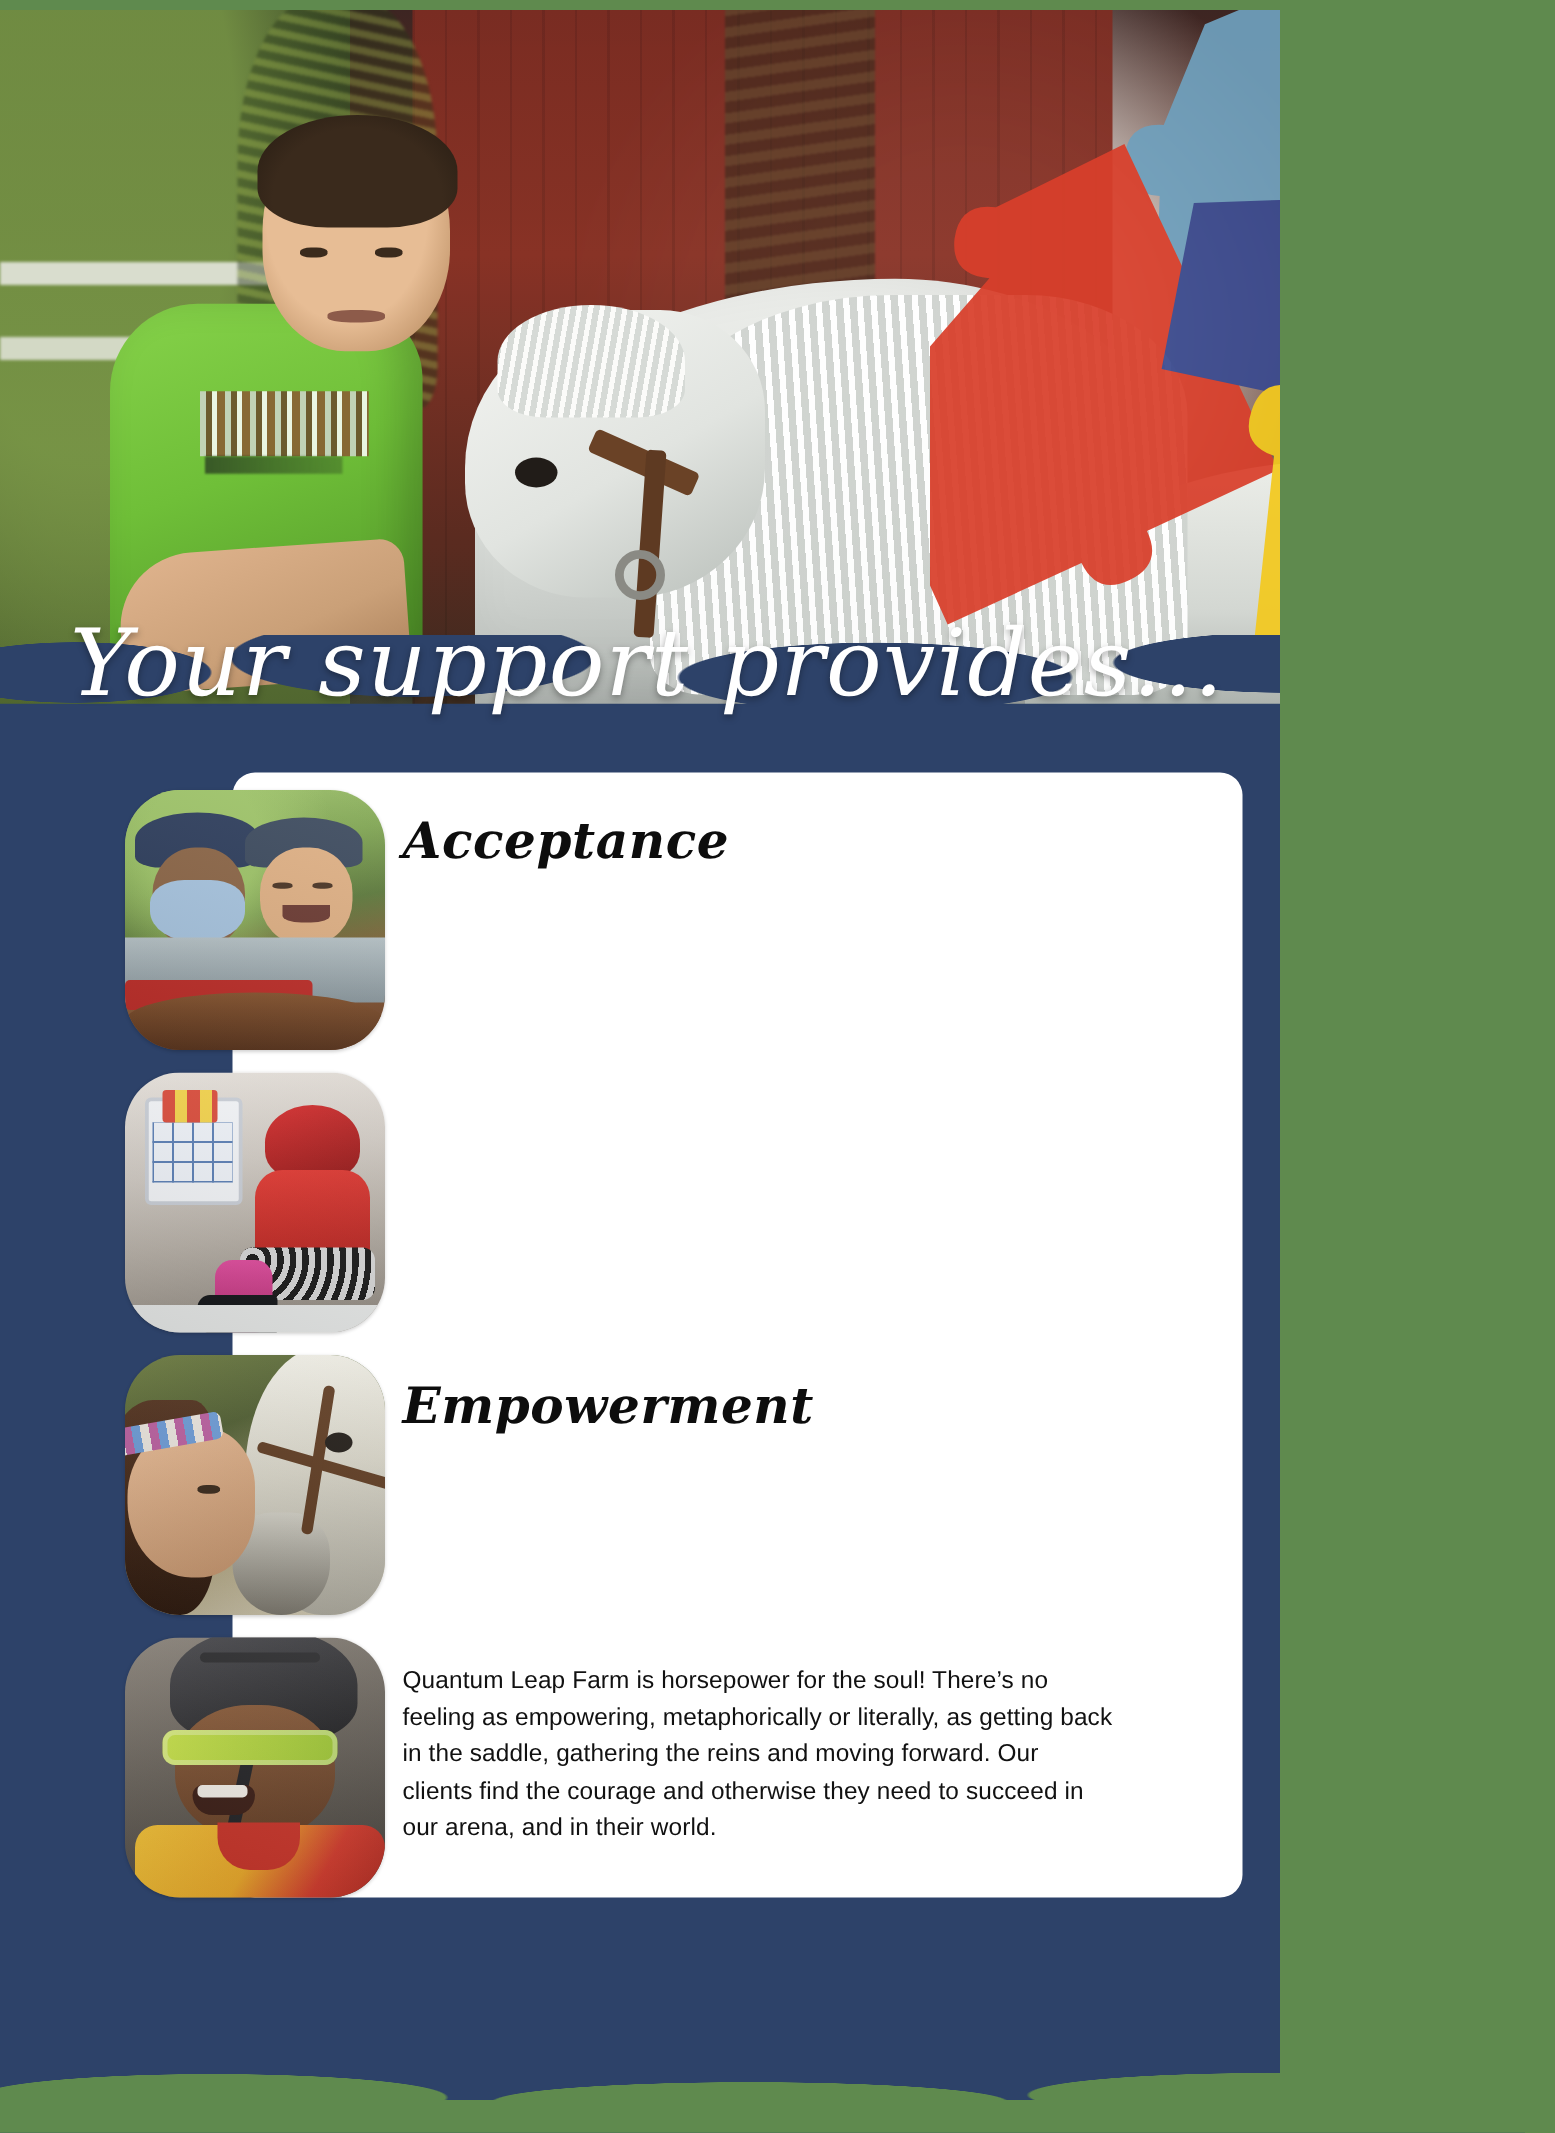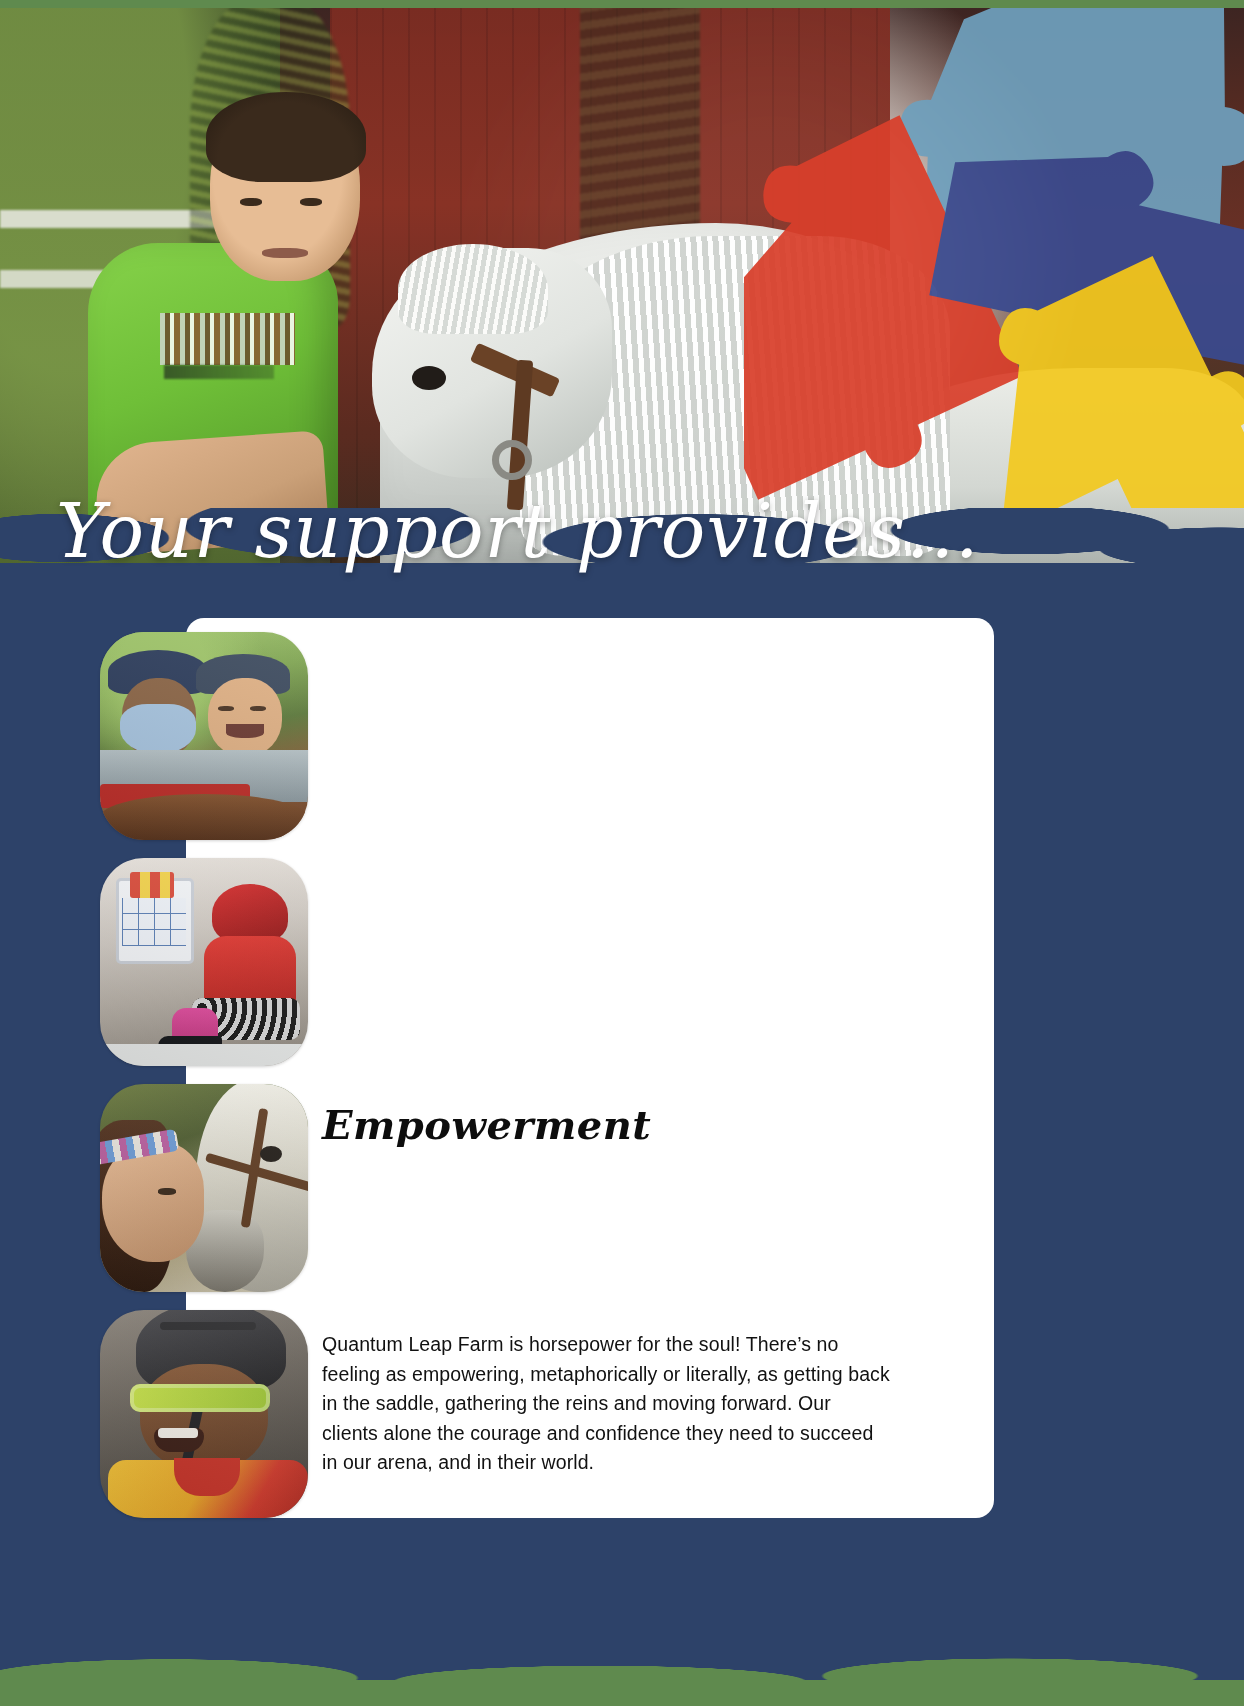"Your support provides..." .page-inner { width: 1244px -> 1024px }
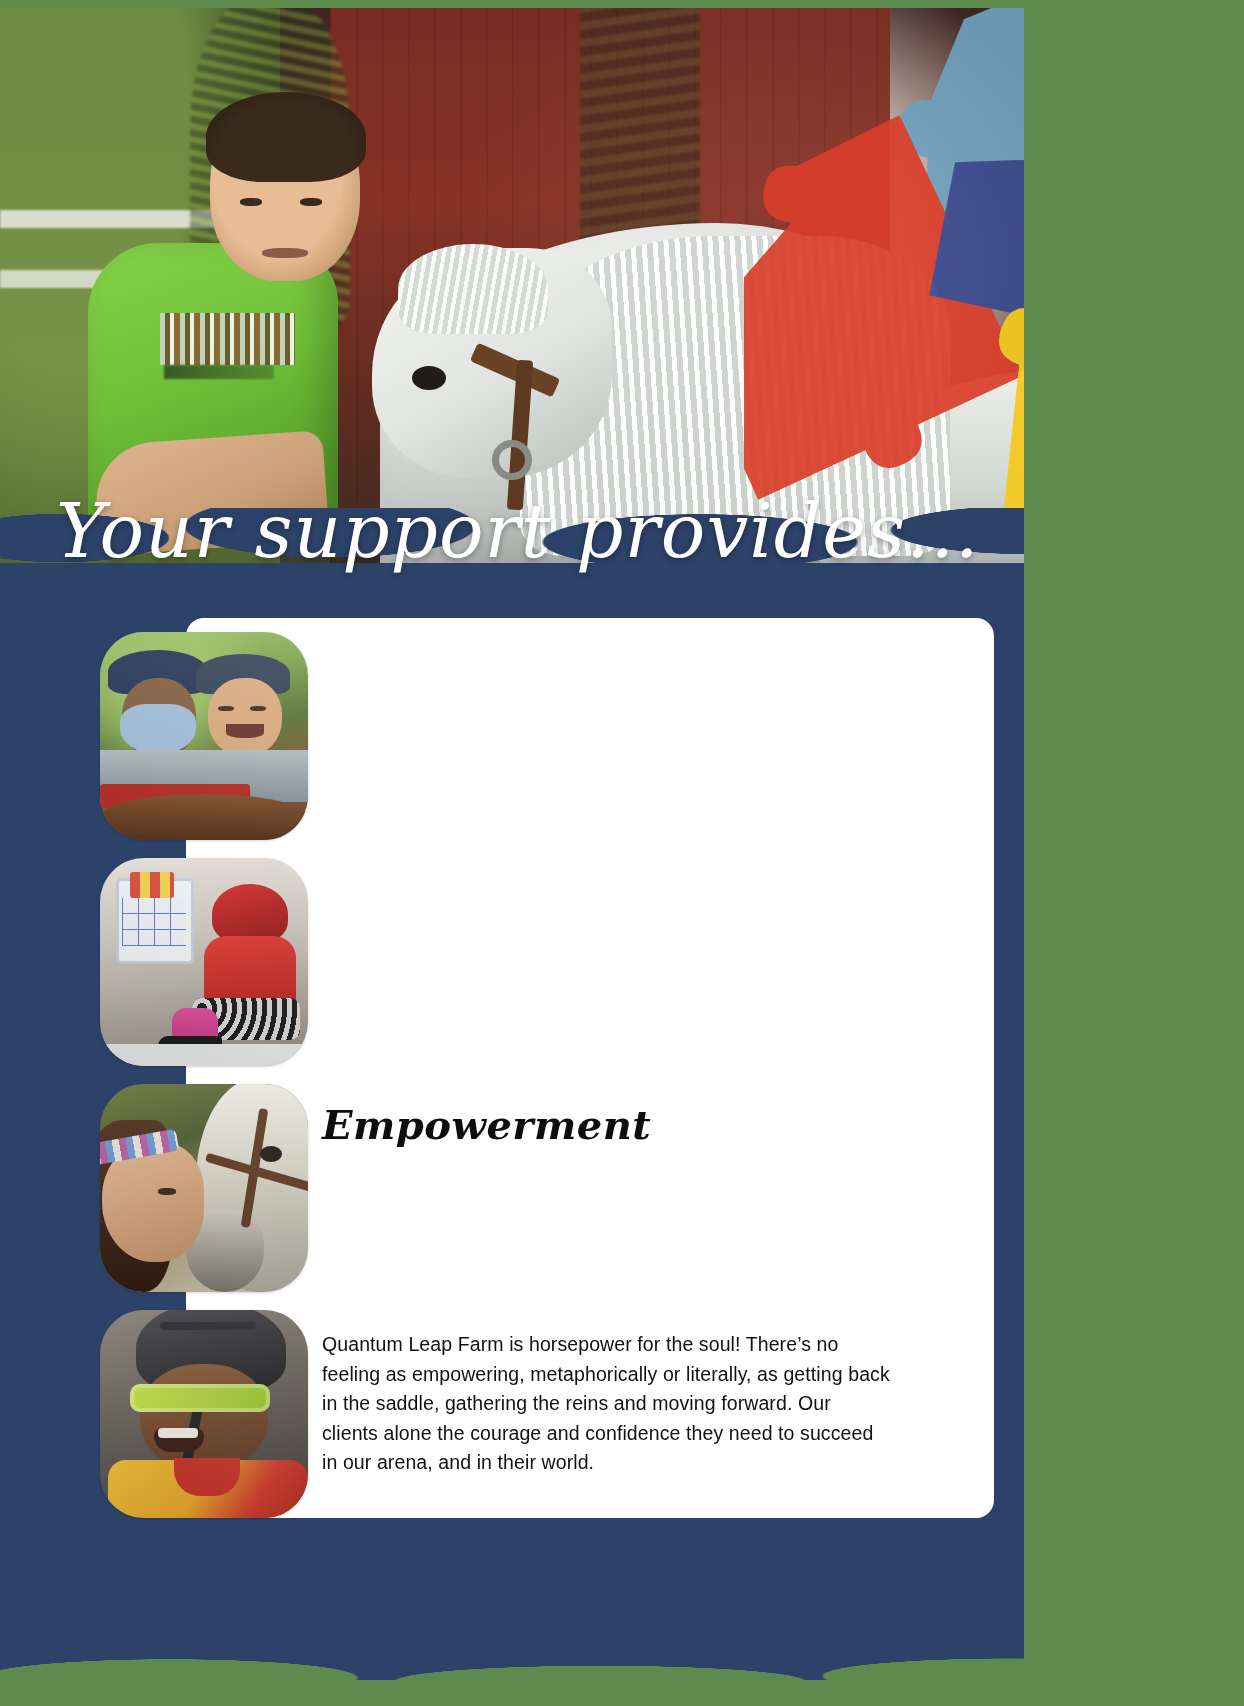"Acceptance" h2 { html: none -> <h2>Acceptance</h2> }
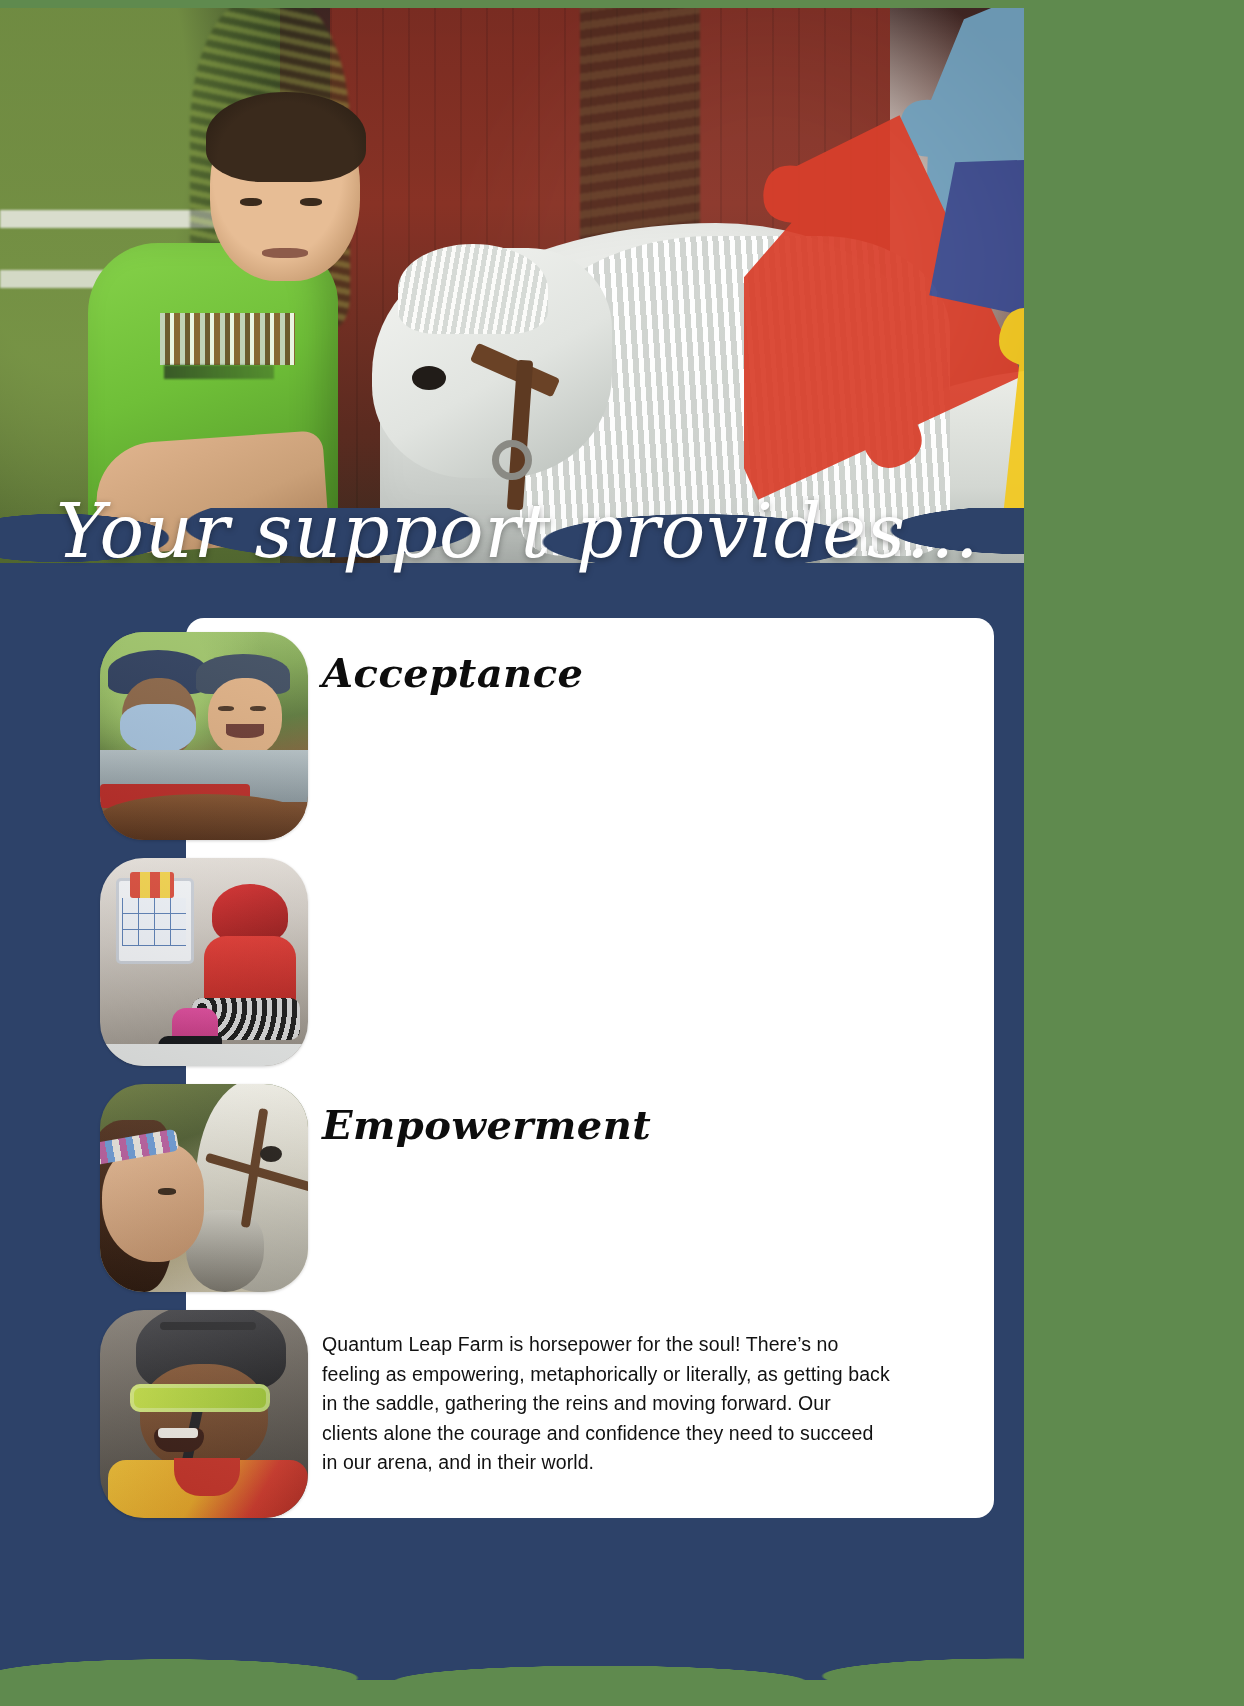"Quantum Leap Farm is horsepower" p { text: alone the courage and confidence -> find the courage and otherwise }
